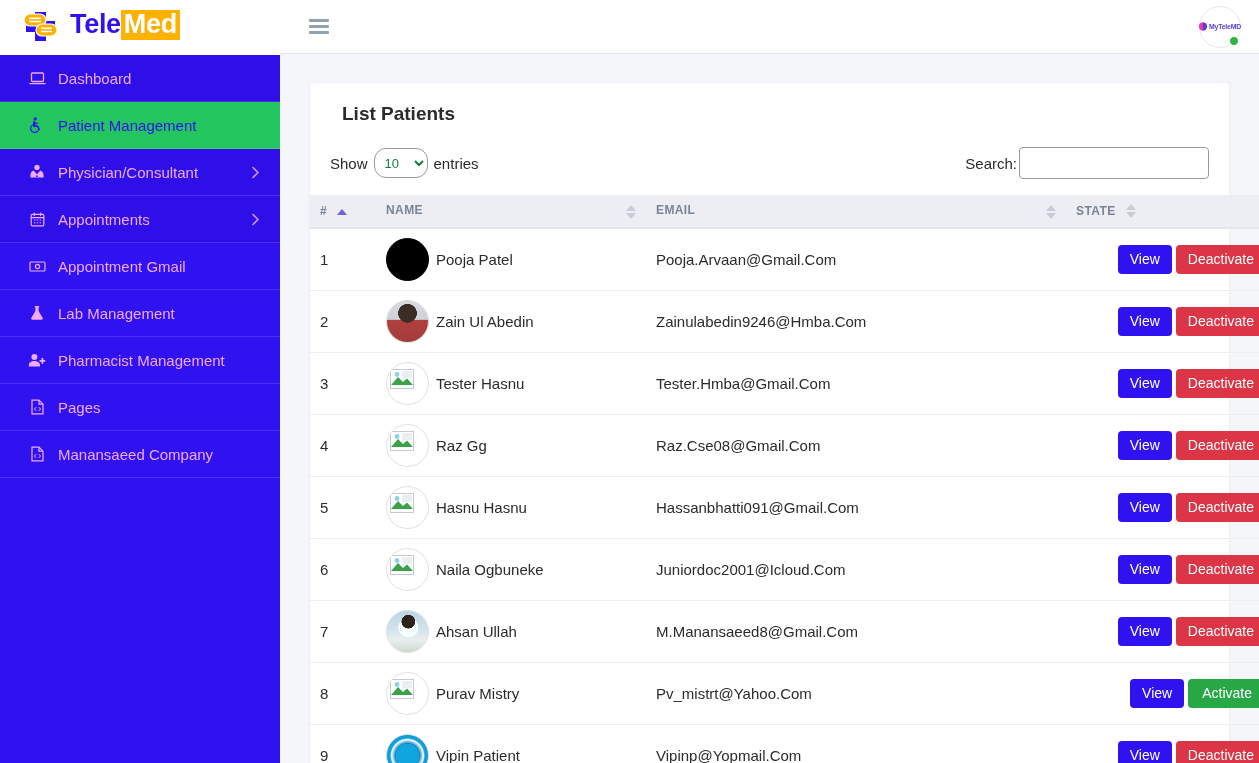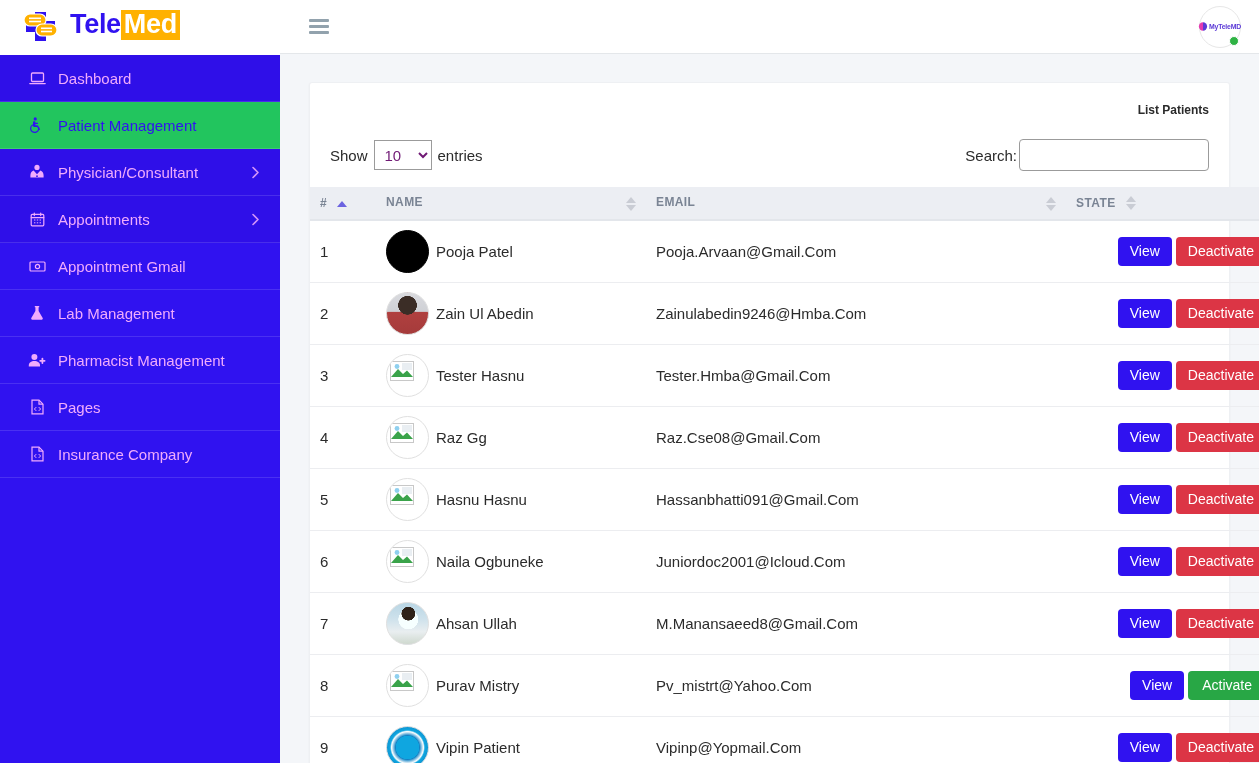"List Patients" .card-title { font-size: 12px -> 19px; text-align: right -> none }
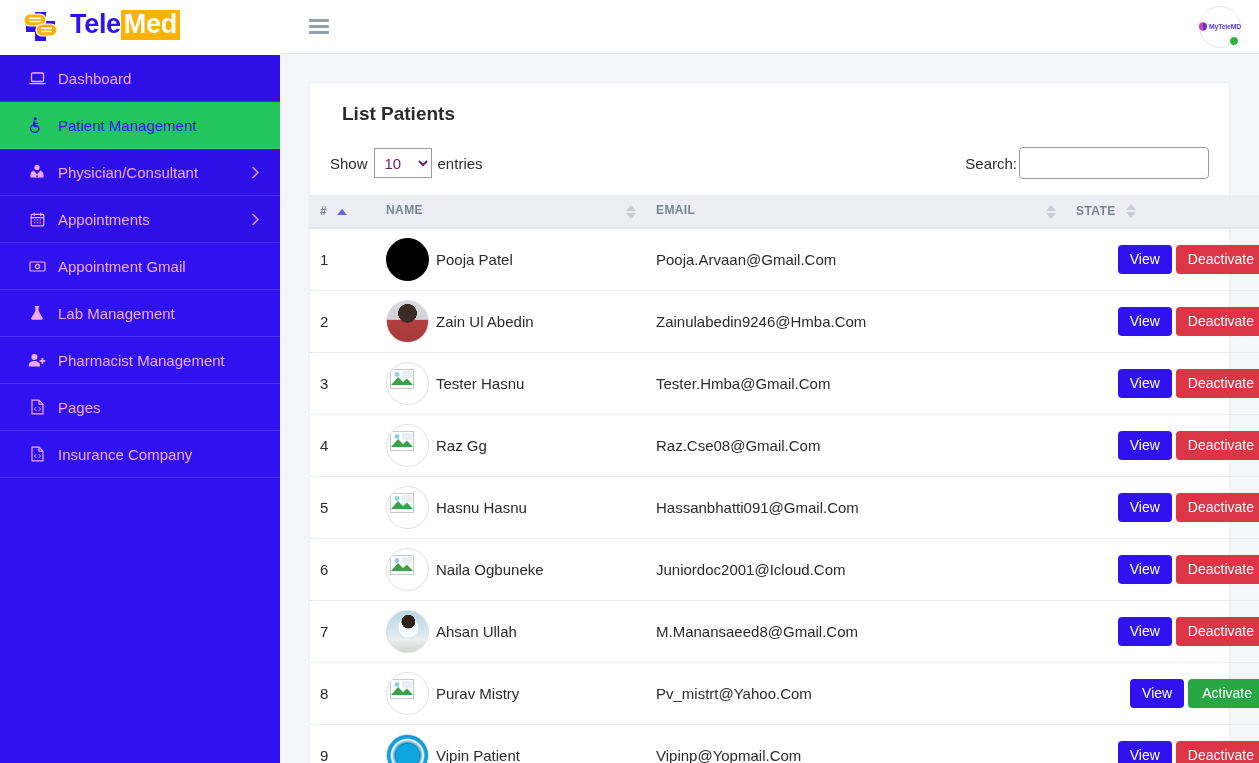"10" .dt-length select { border-radius: 0 -> 12px; color: #701a75 -> #15803d; font-size: 15px -> 13px }
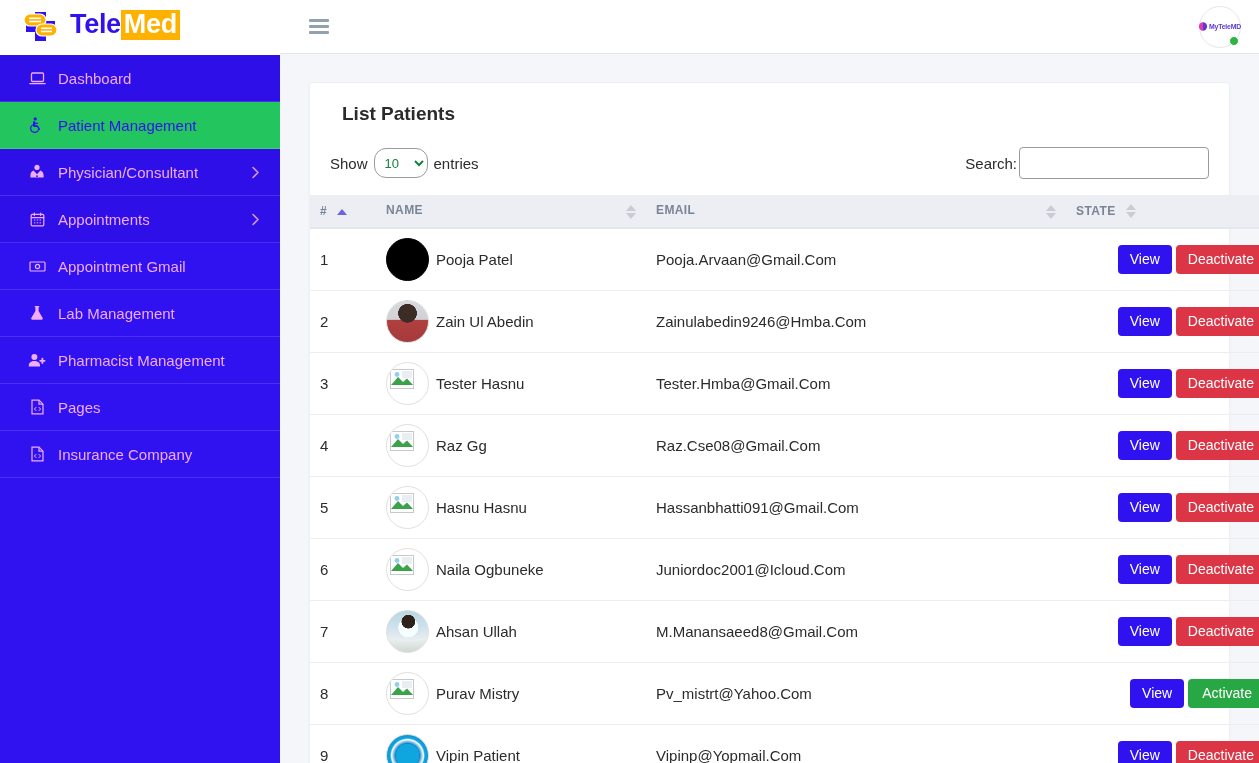"Insurance Company" span.nav-label { text: Insurance -> Manansaeed }
